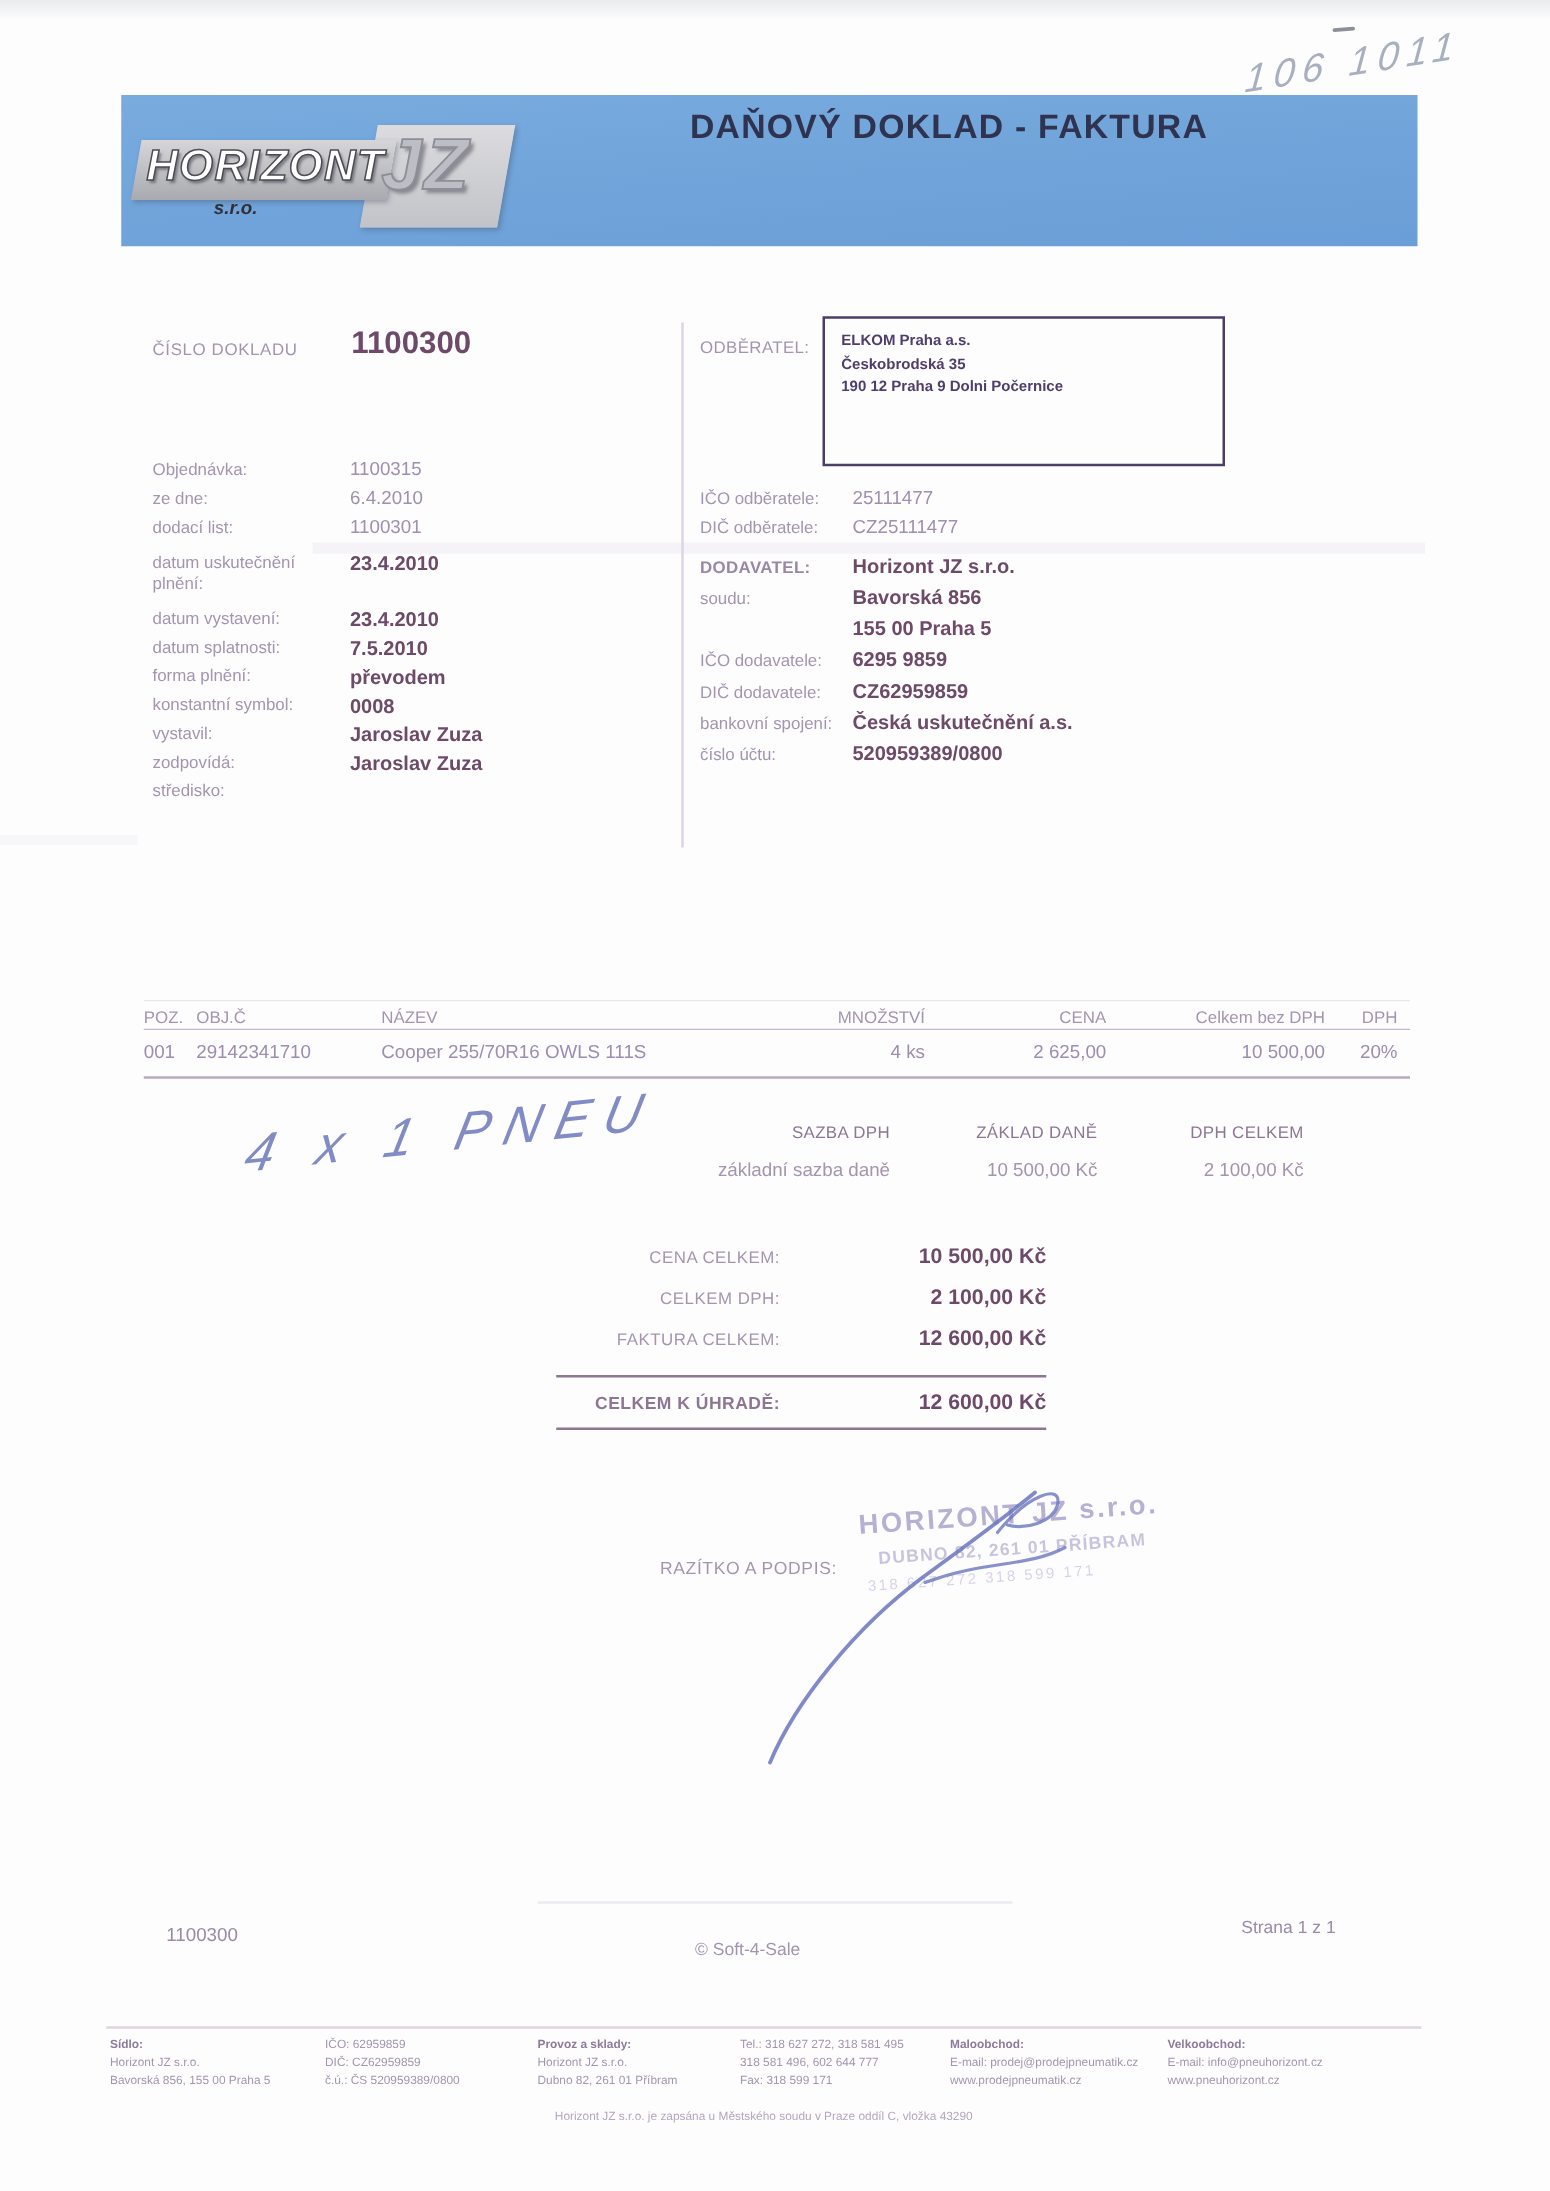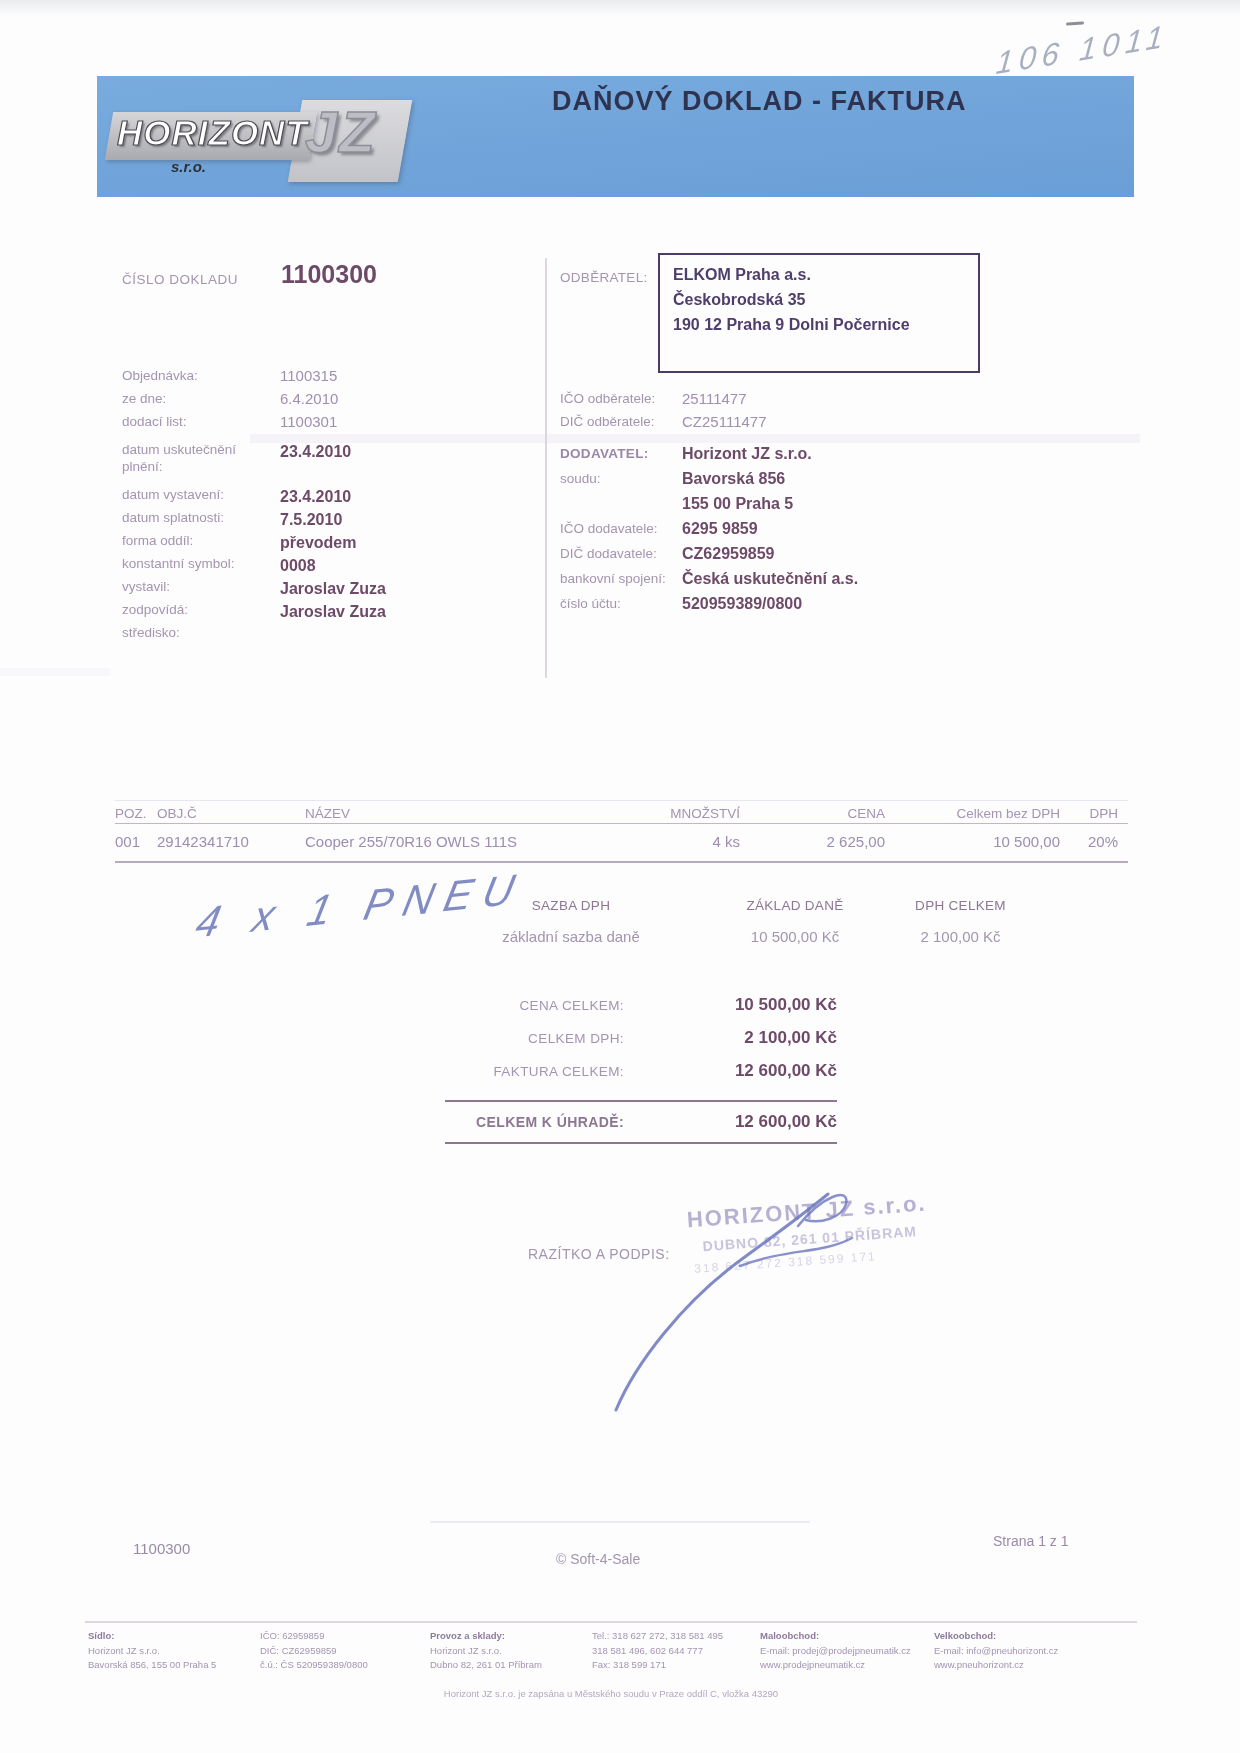"ELKOM Praha a.s." .customer-box div { font-size: 16px -> 12px }
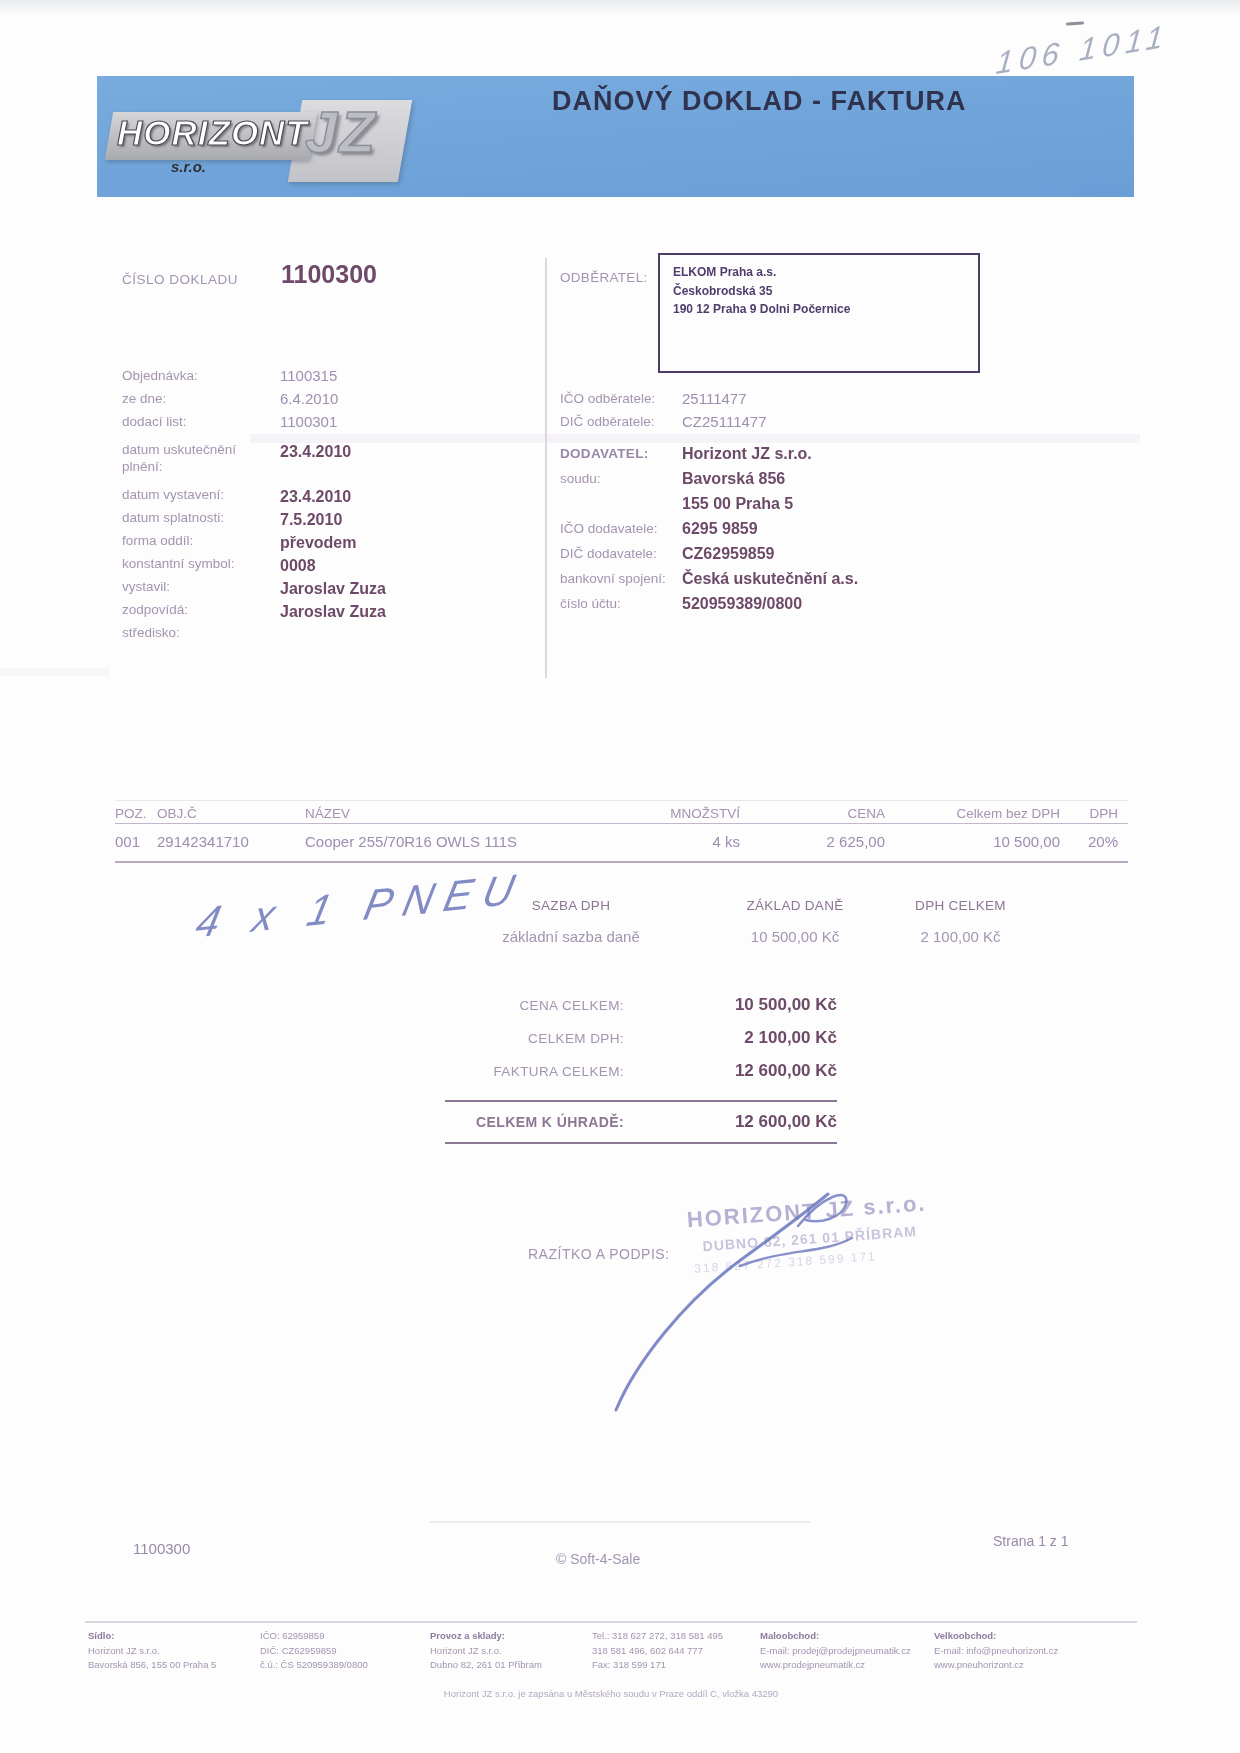"forma oddíl:" span.lbl { text: oddíl -> plnění }
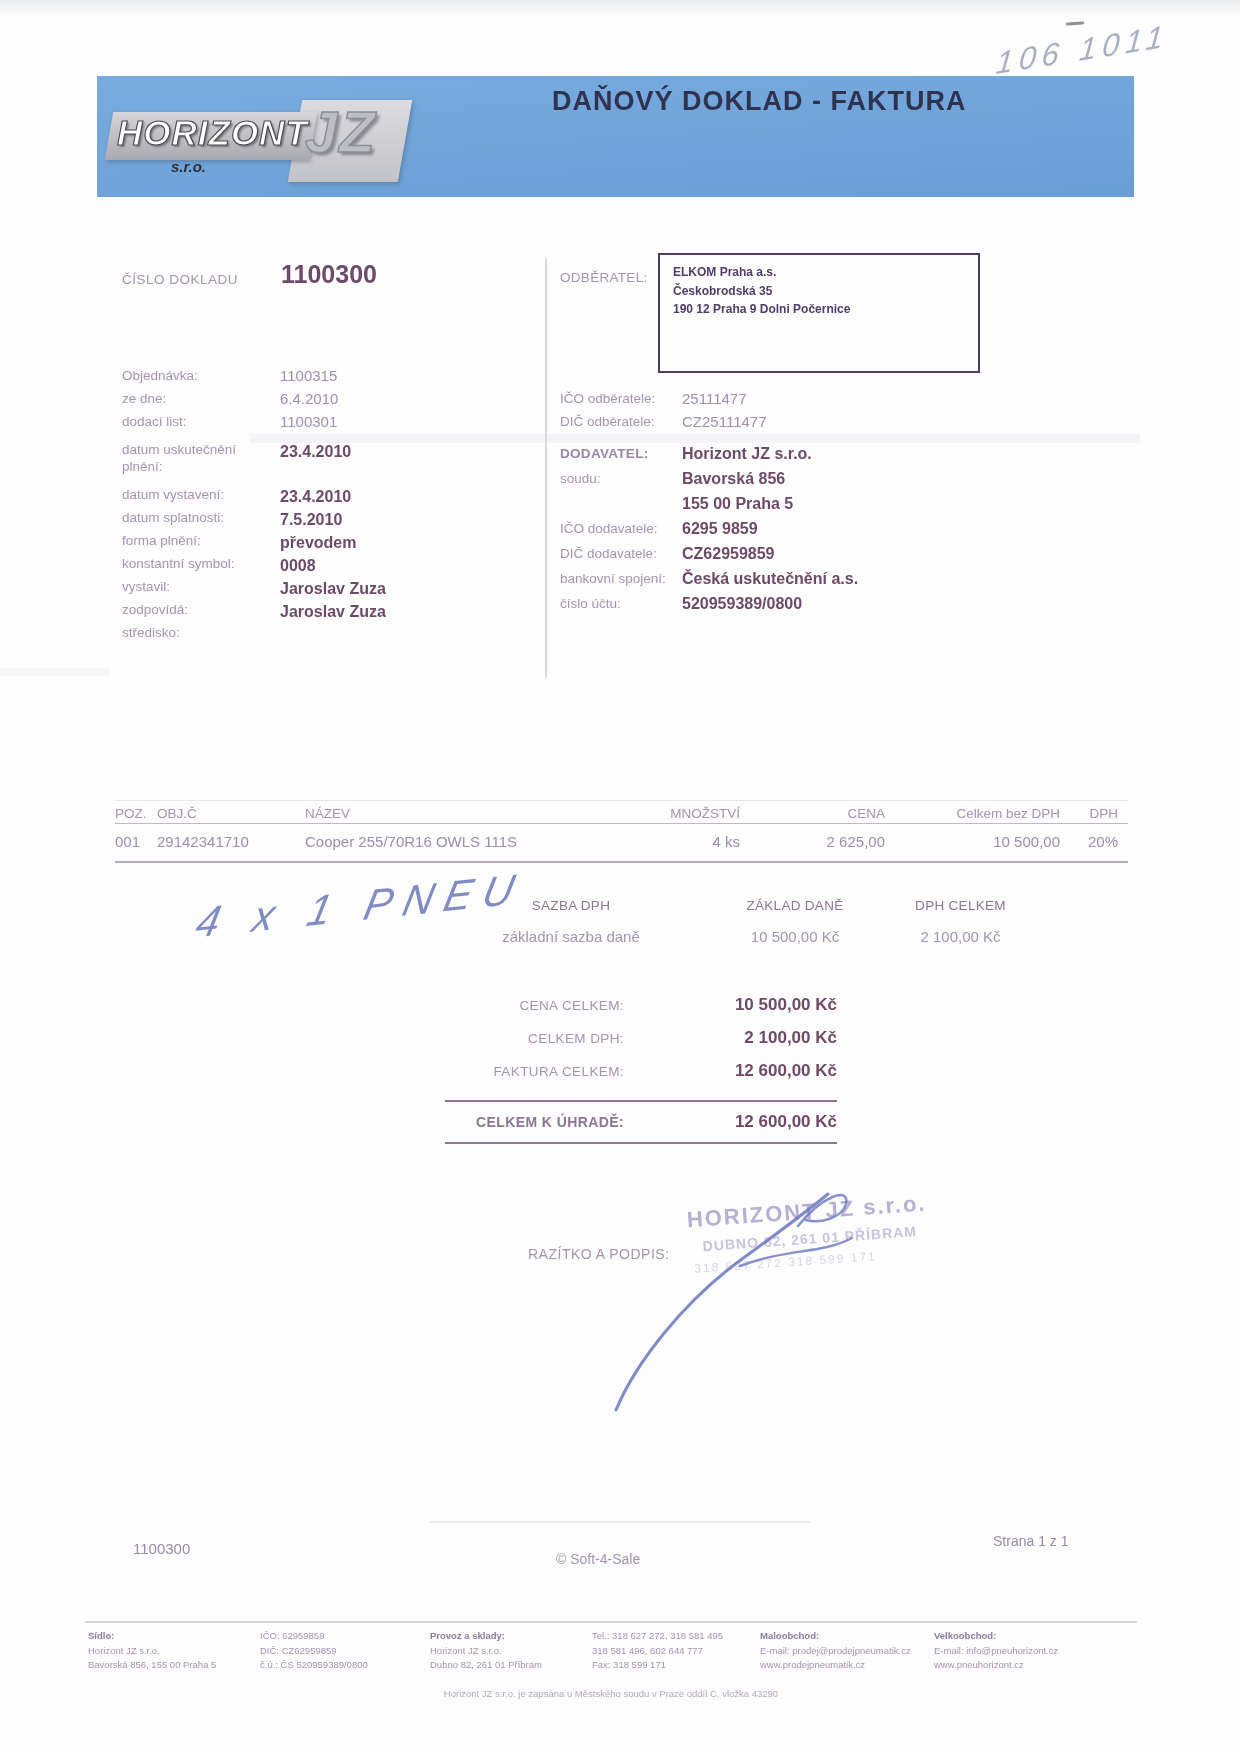"SAZBA DPH" .tax-grid span { text-align: center -> right }
